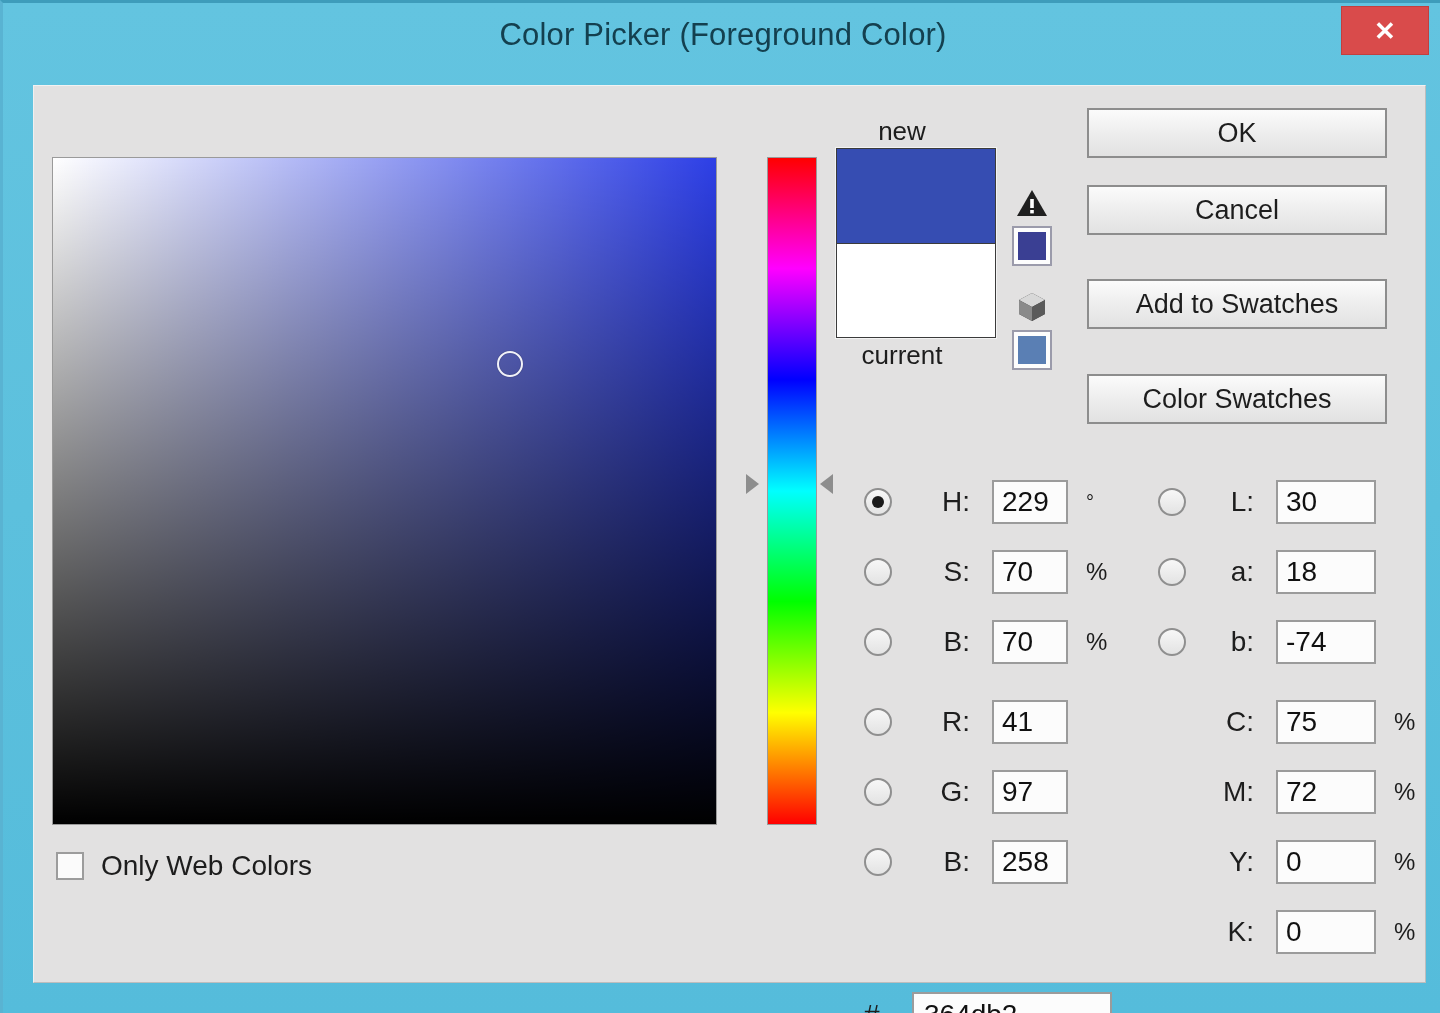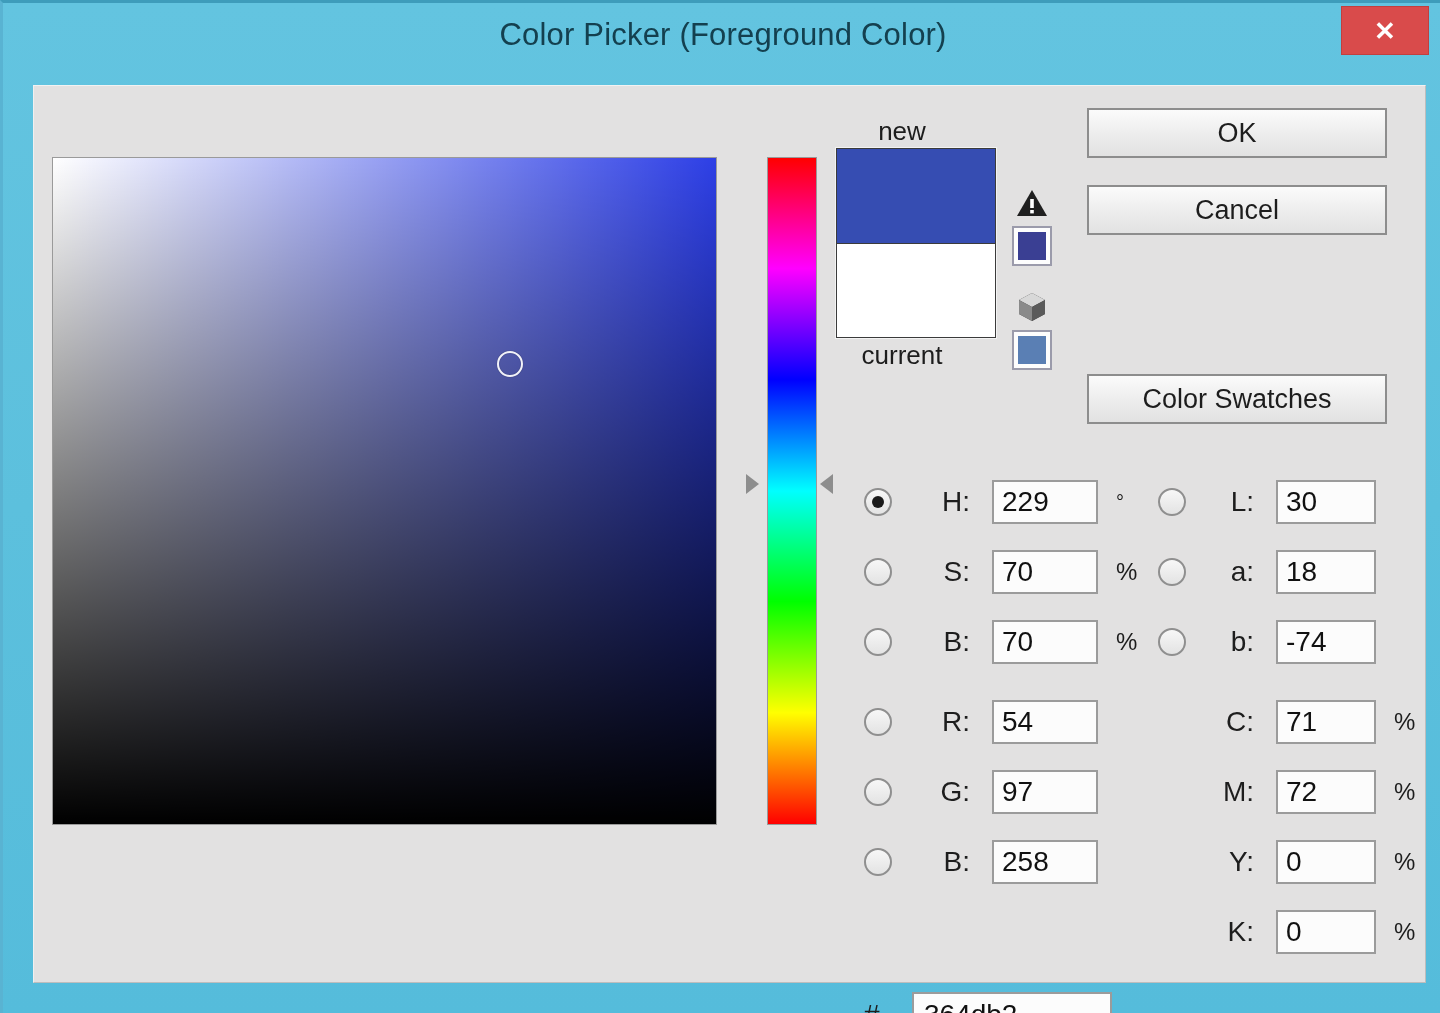"Add to Swatches" div.btn { html: none -> <div>Add to Swatches</div> }
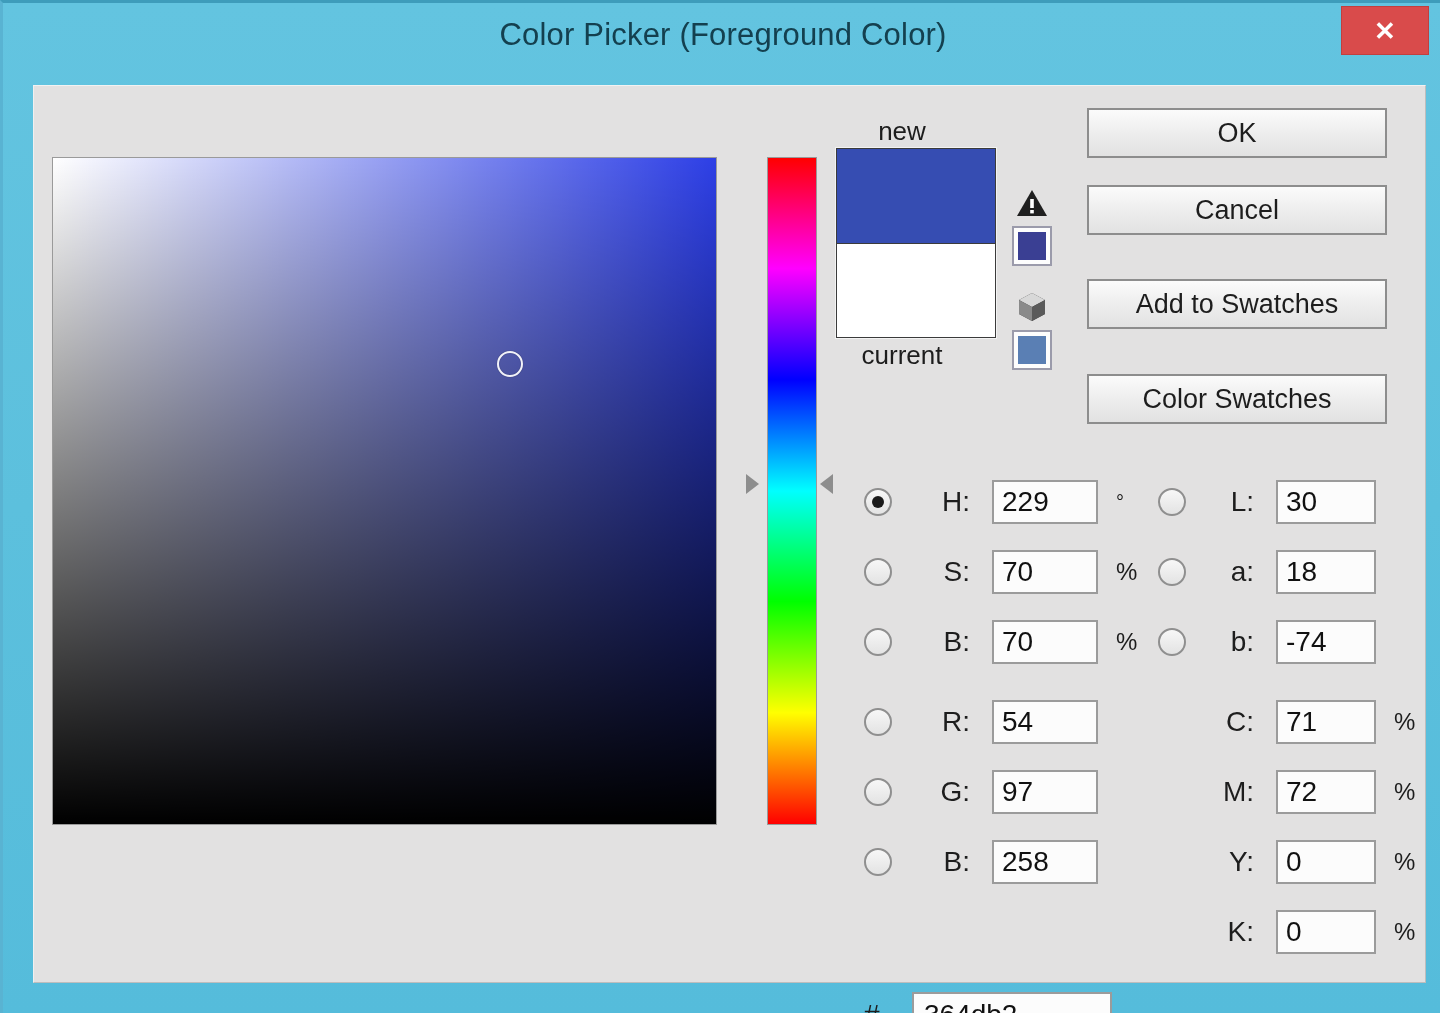"229" .col-left .fld-input { width: 106px -> 76px }
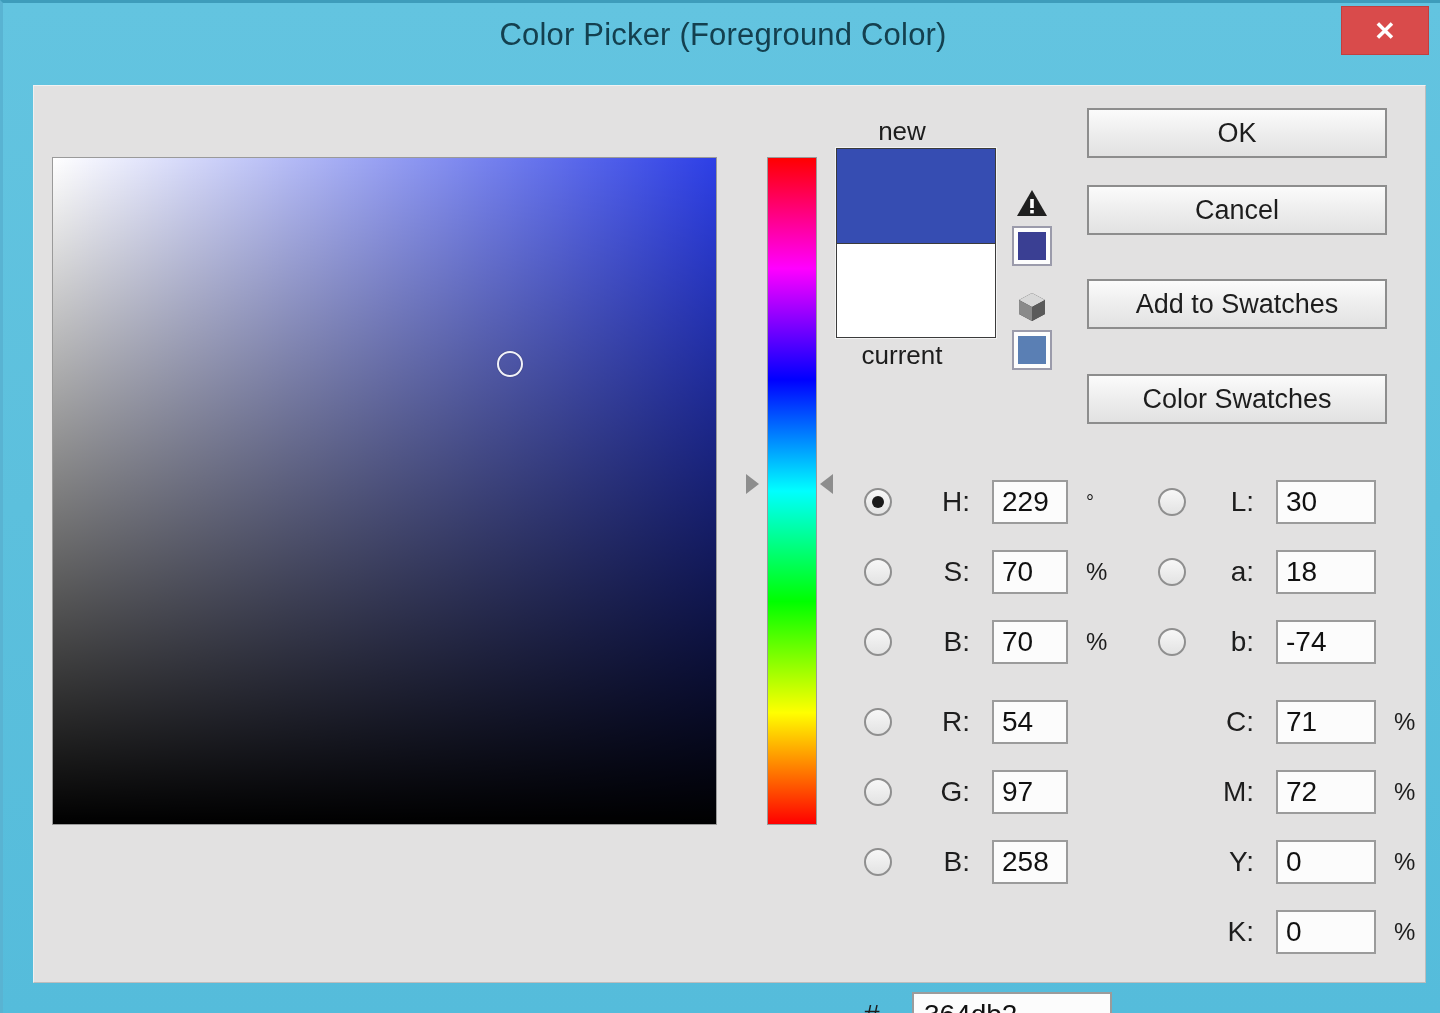"54" span.fld-input { text: 54 -> 41 }
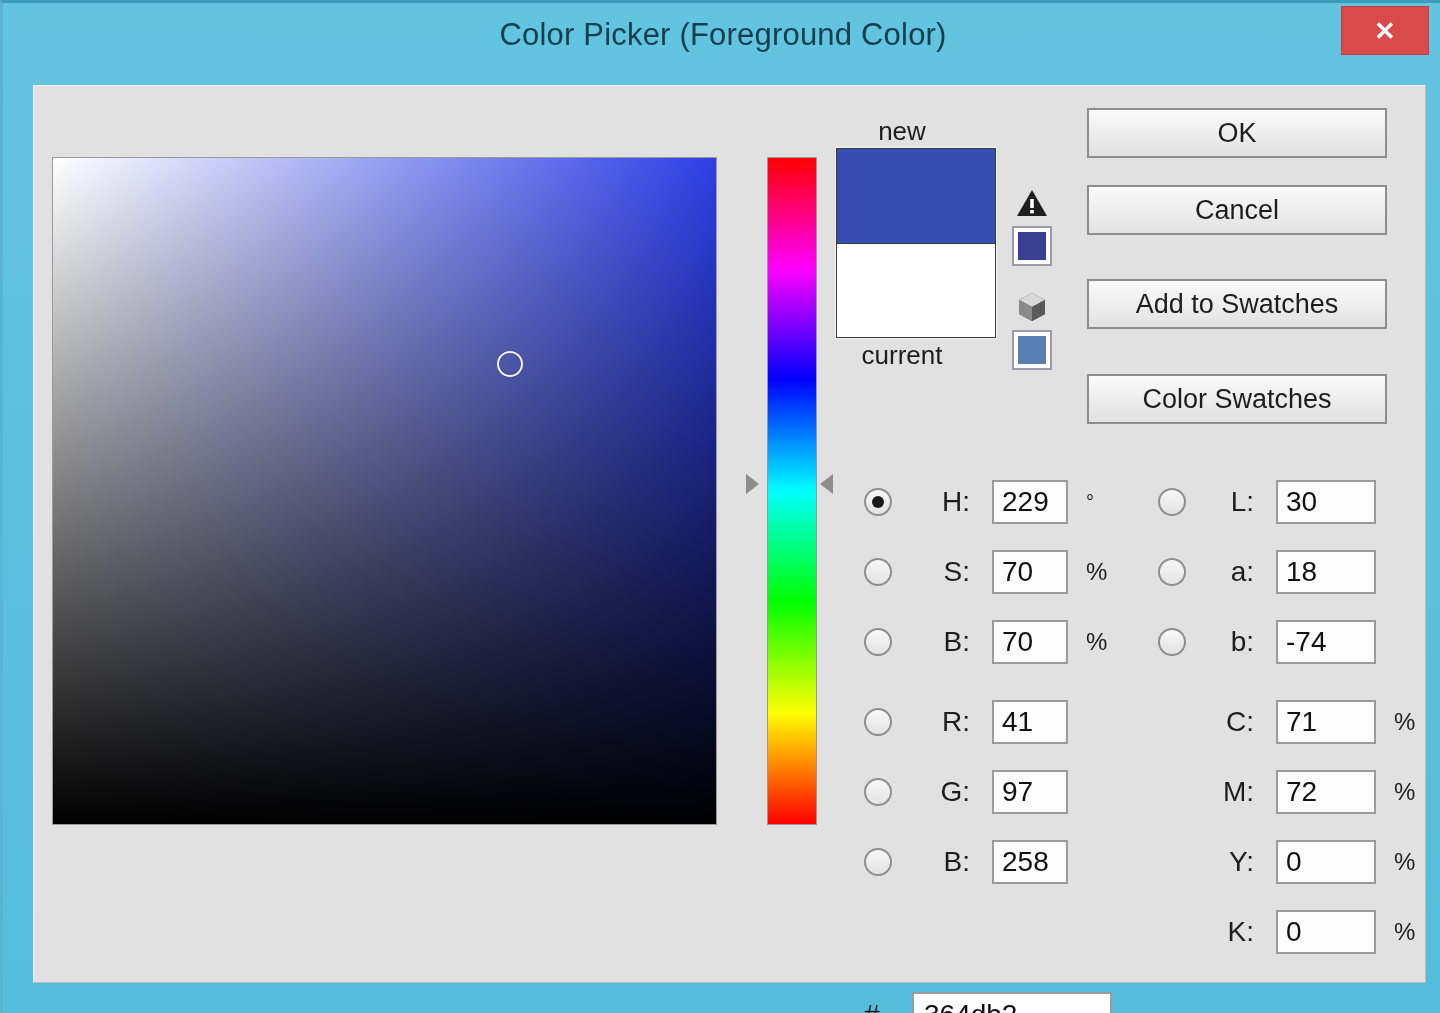"71" span.fld-input { text: 71 -> 75 }
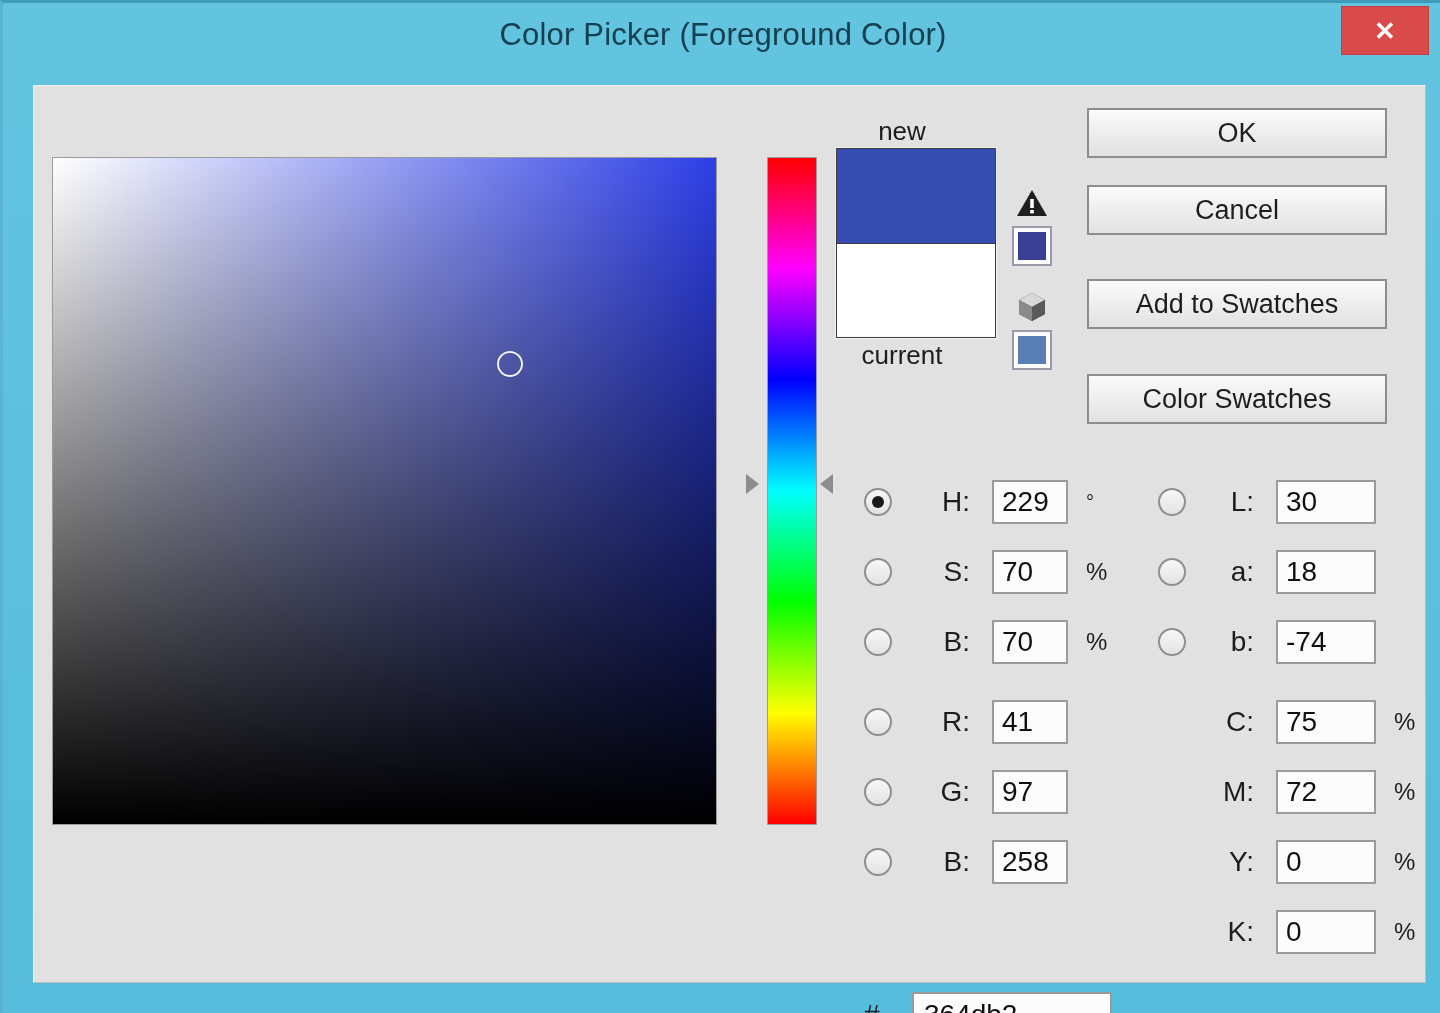"Only Web Colors" div { html: none -> <div> <span></span> <span>Only Web Colors</span> </div> }
